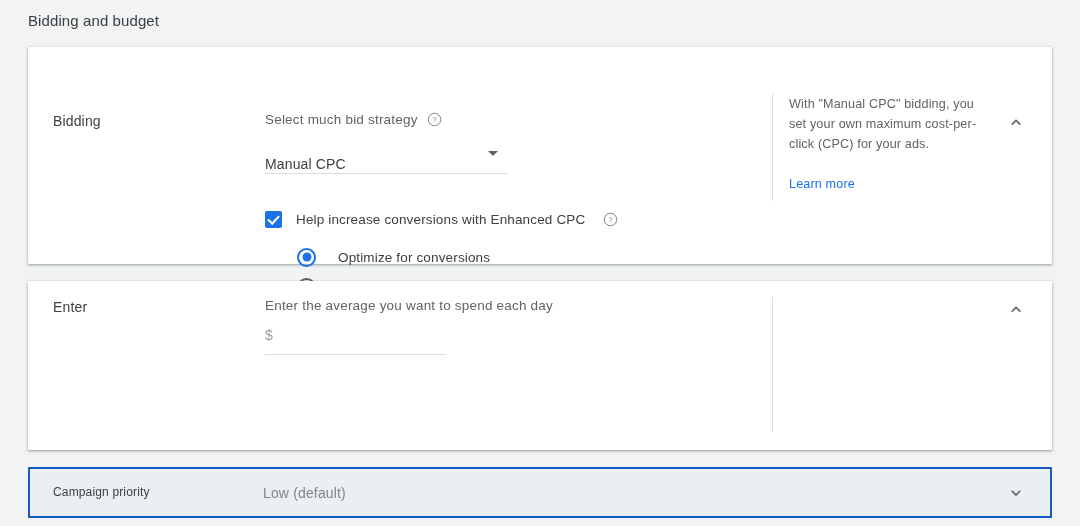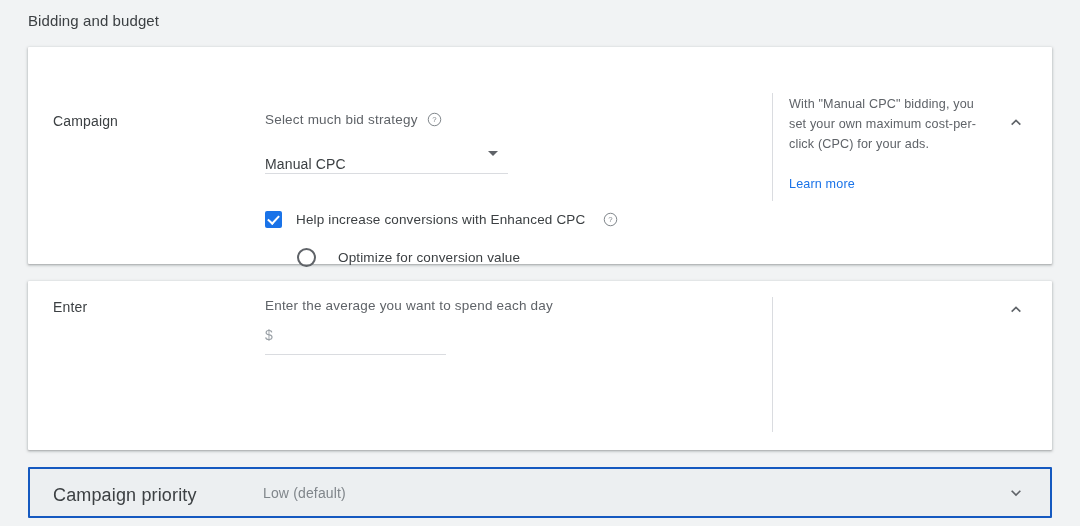"Campaign" div.section-label { text: Campaign -> Bidding }
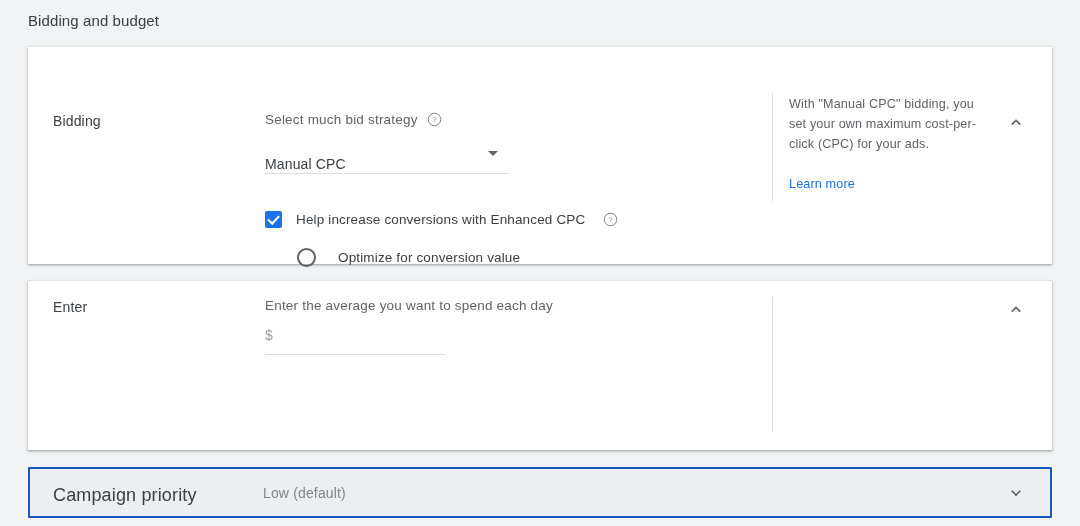"Optimize for conversions" div.radio-row { html: none -> <div> <span></span> <span>Optimize for conversions</span> </div> }
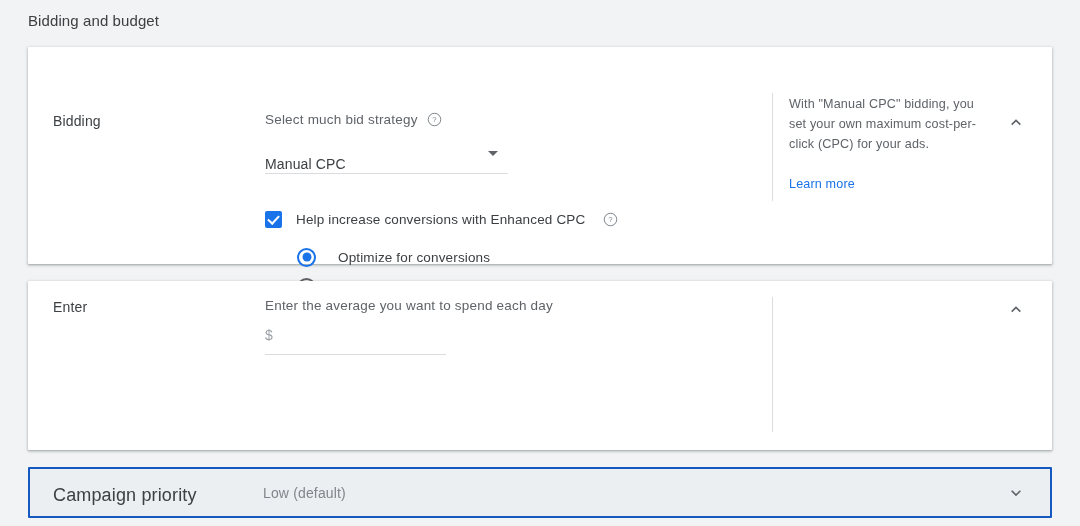"Campaign priority" .priority-label { font-size: 18px -> 12px }
